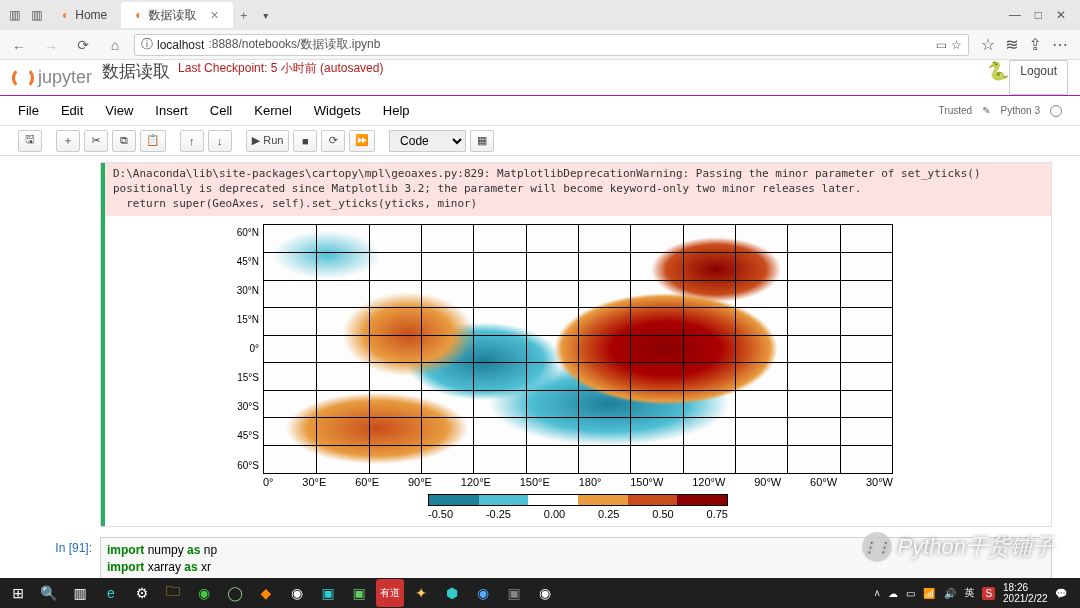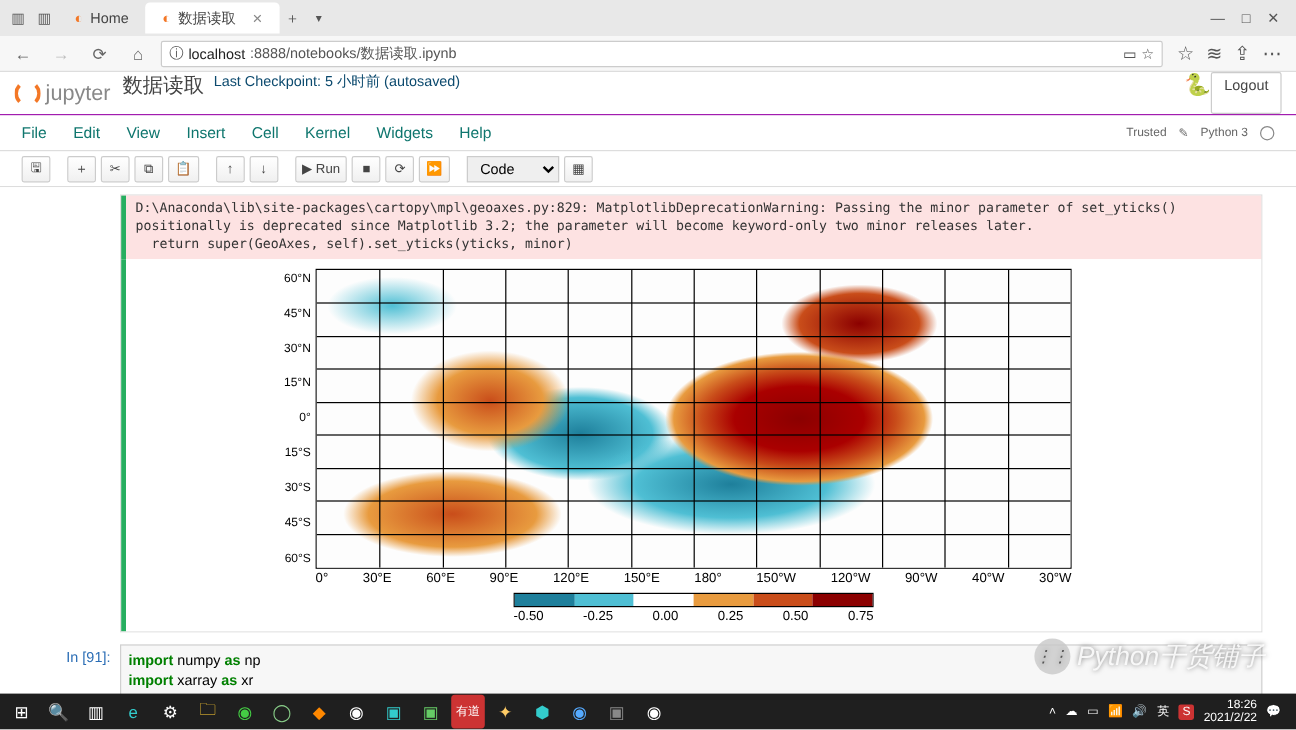"Last Checkpoint: 5 小时前 (autosaved)" .ckpt { color: #0c4a6e -> #b91c1c }
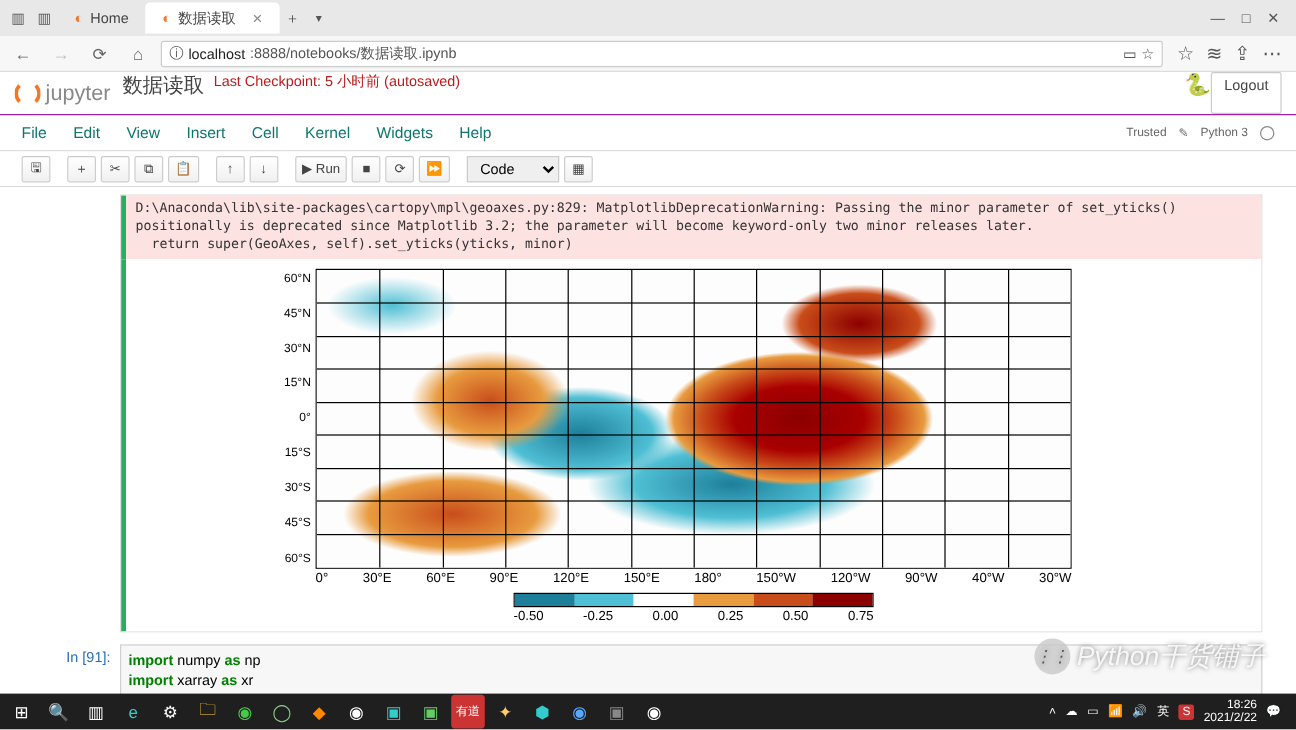"File" .menus { color: #0f766e -> #000000 }
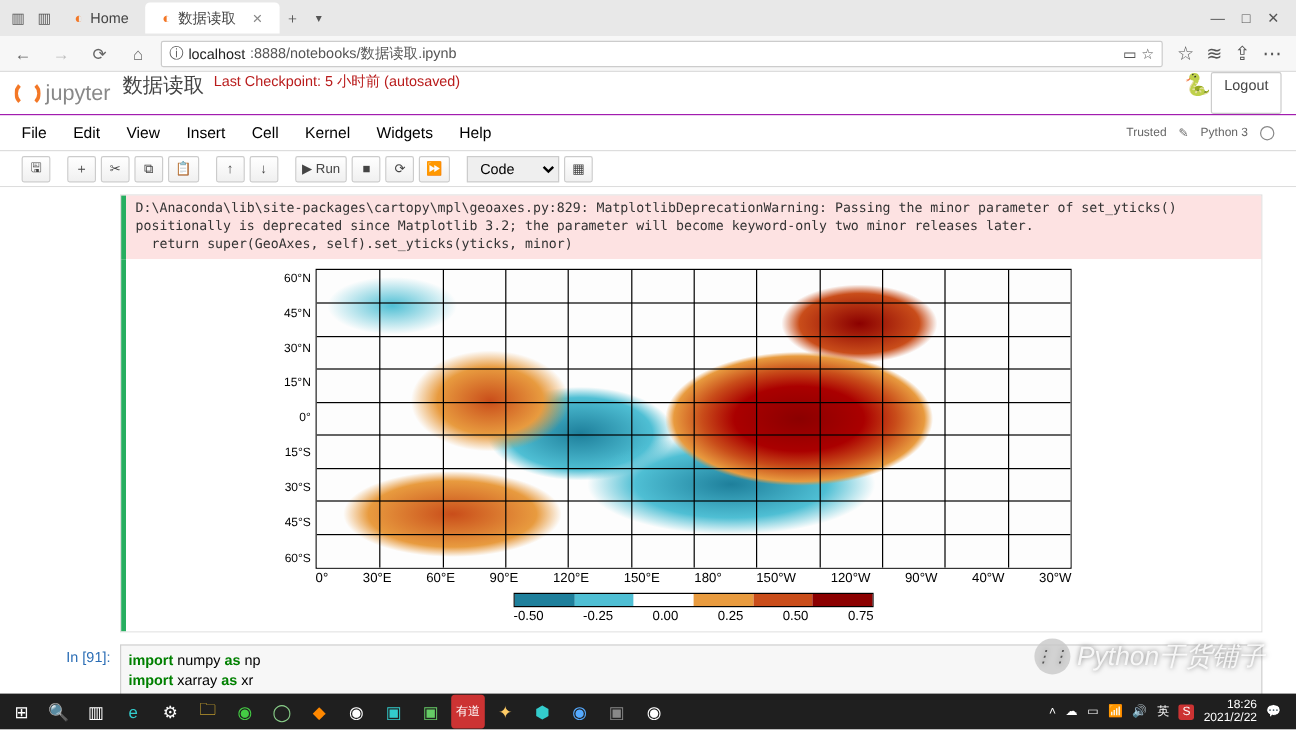"40°W" div { text: 40 -> 60 }
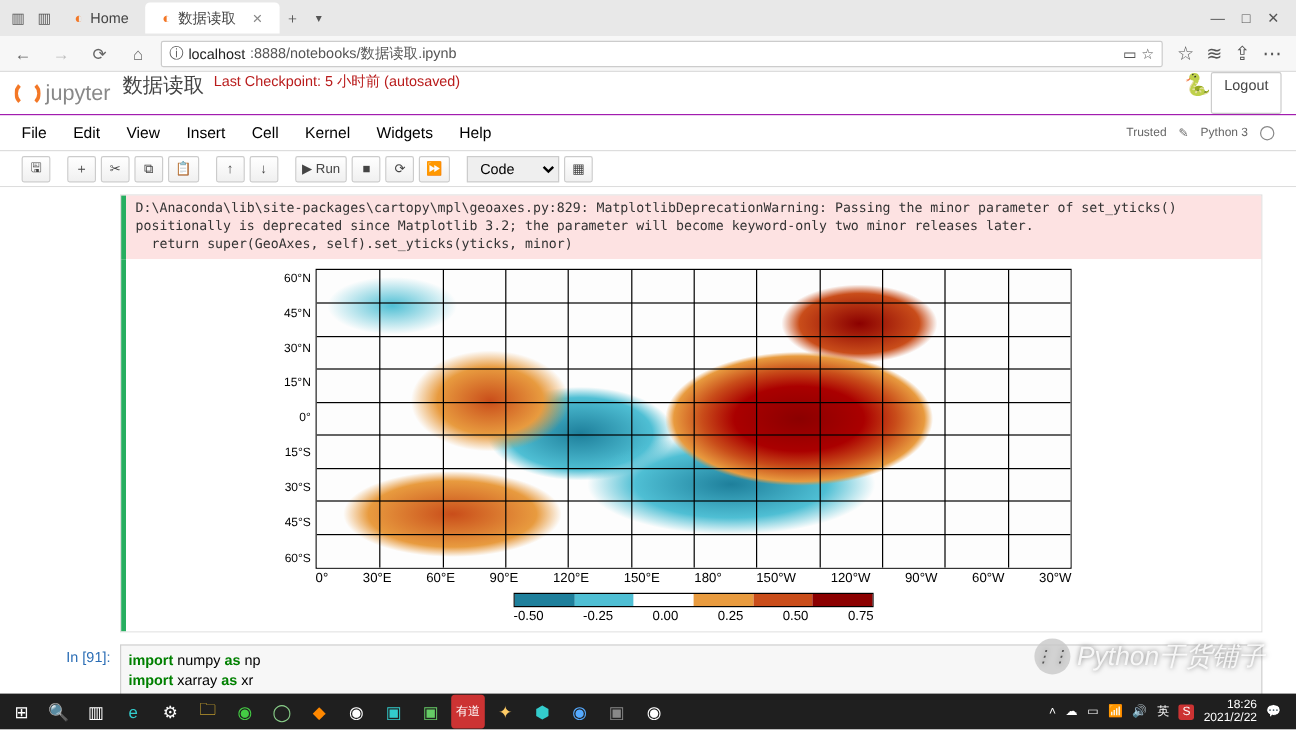"18:26" .clock { text-align: right -> left }
